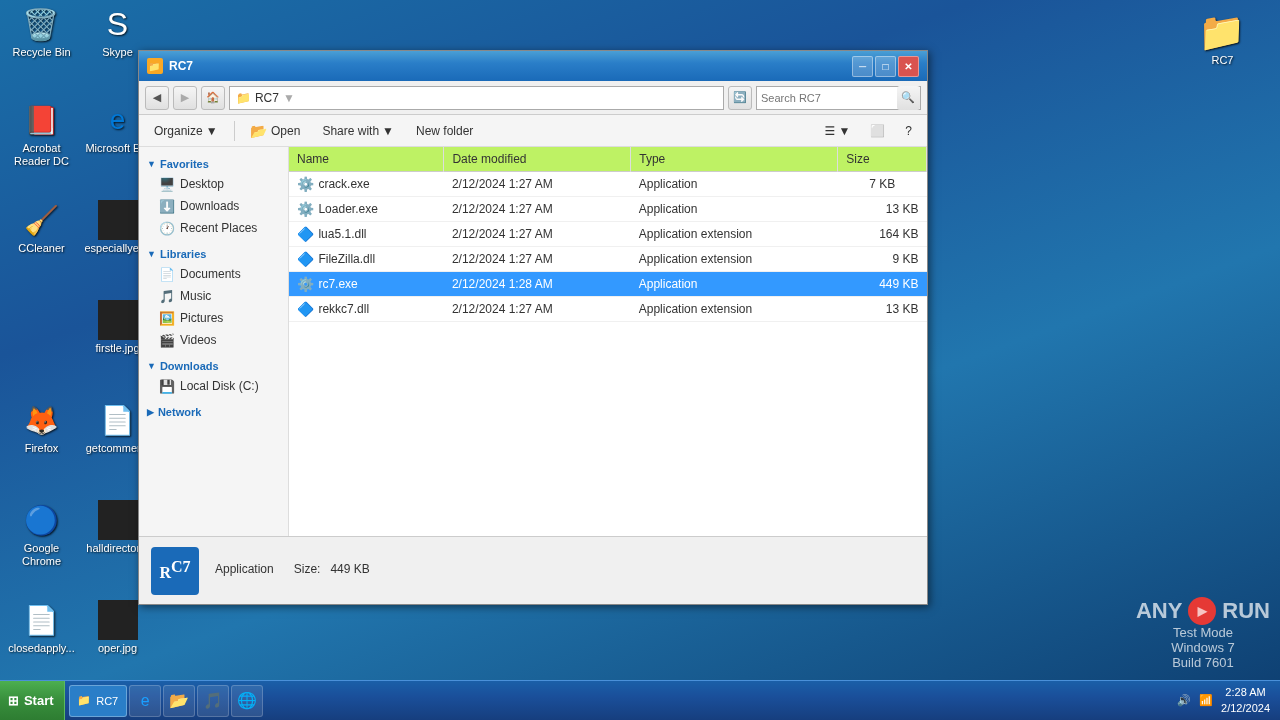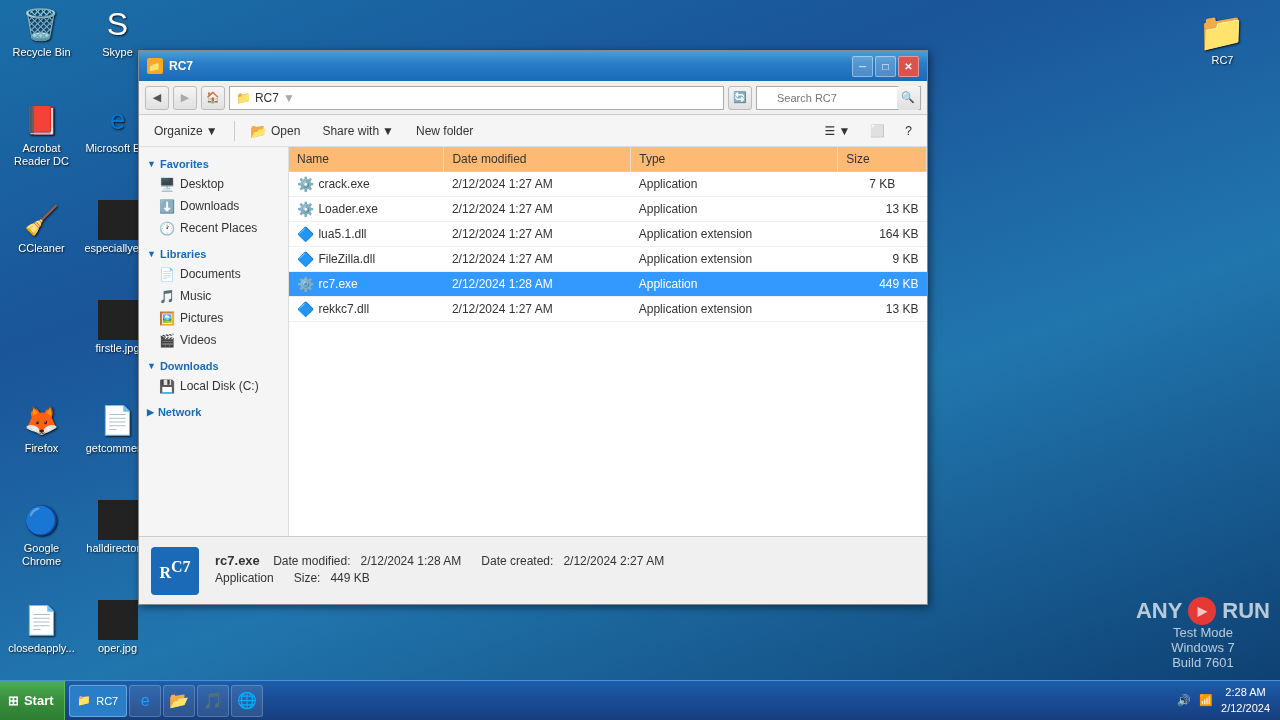"Search RC7" input { padding: 0px 20px -> 0px 4px }
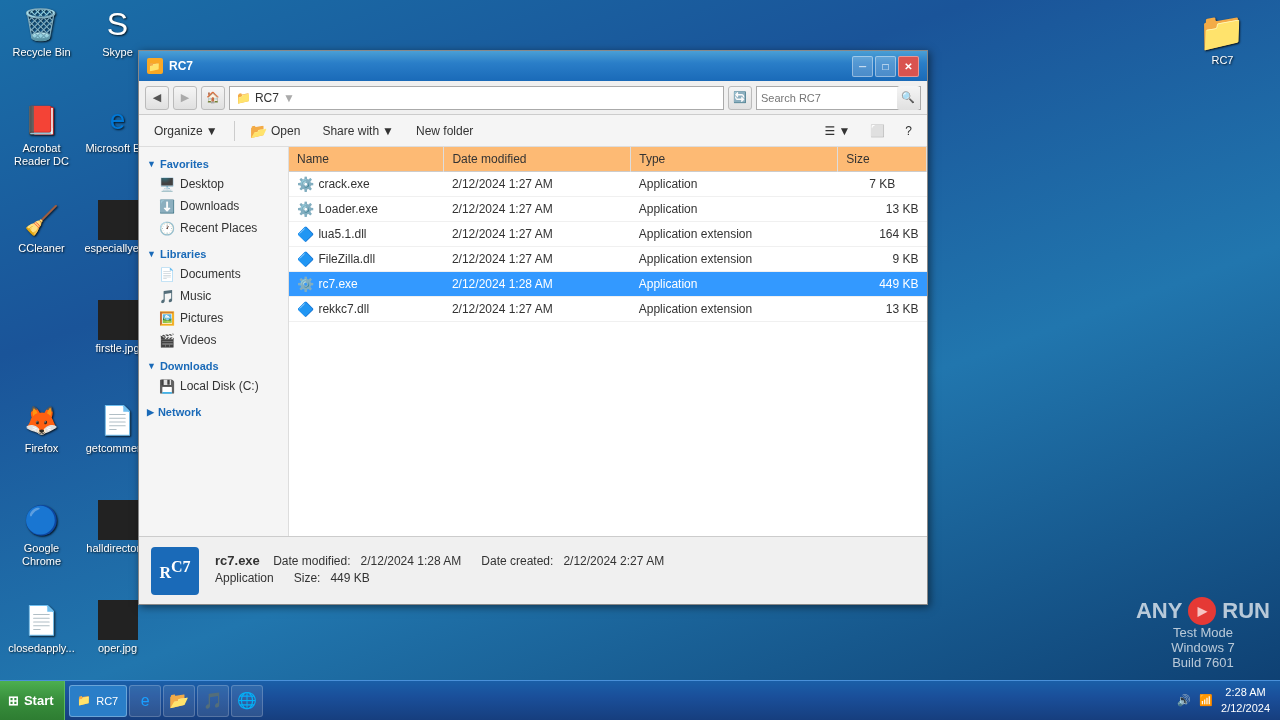"Name" .file-table thead tr { background: #fdba74 -> #bef264 }
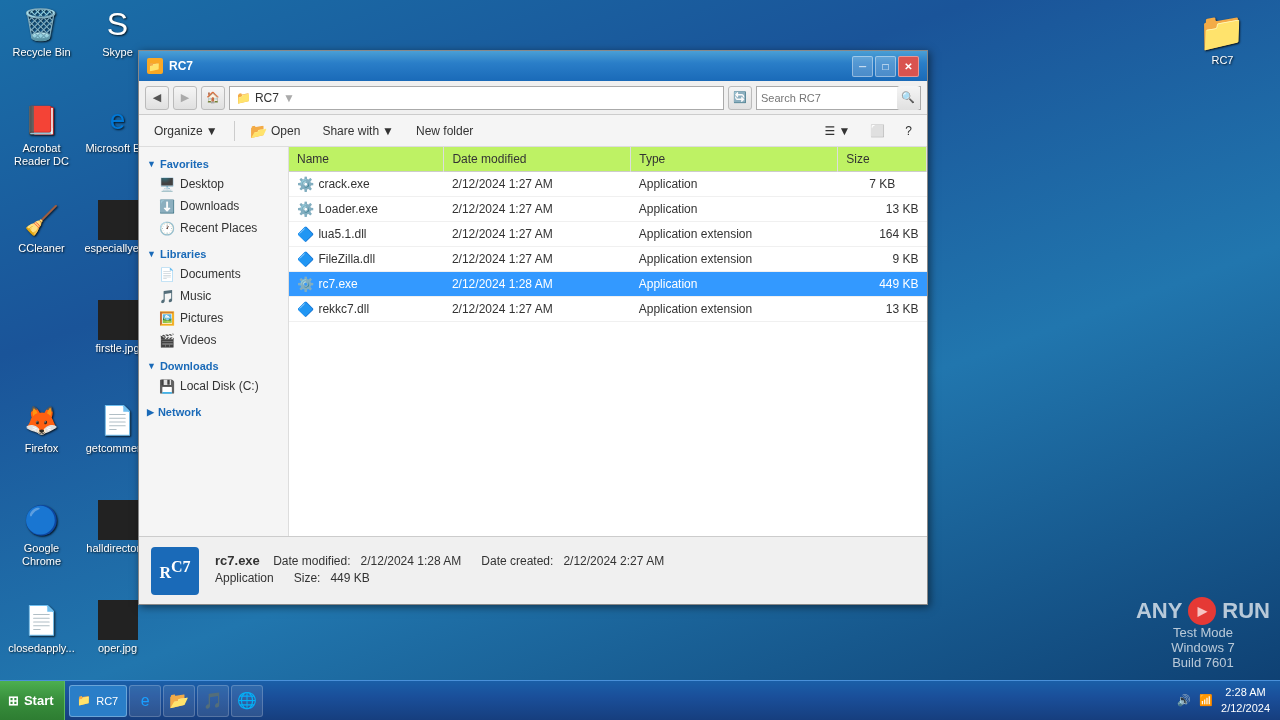"rc7.exe Date modified: 2/12/2024 1:28" div { html: <div> <span>rc7.exe</span> &nbsp;&nbsp; <span>Date modified:</span> &nbsp; <span>2/12/2024 1:28 AM</span> &nbsp;&nbsp;&nbsp;&nbsp; <span>Date created:</span> &nbsp; <span>2/12/2024 2:27 AM</span> </div> -> none }
